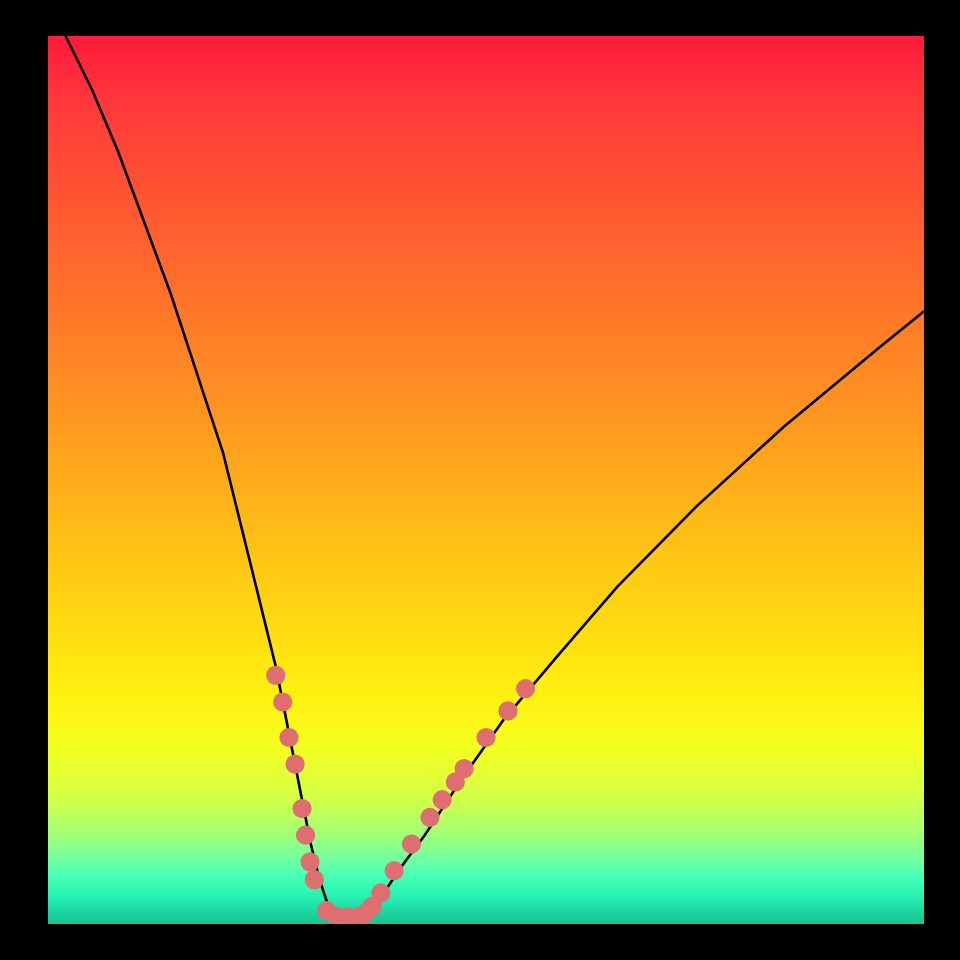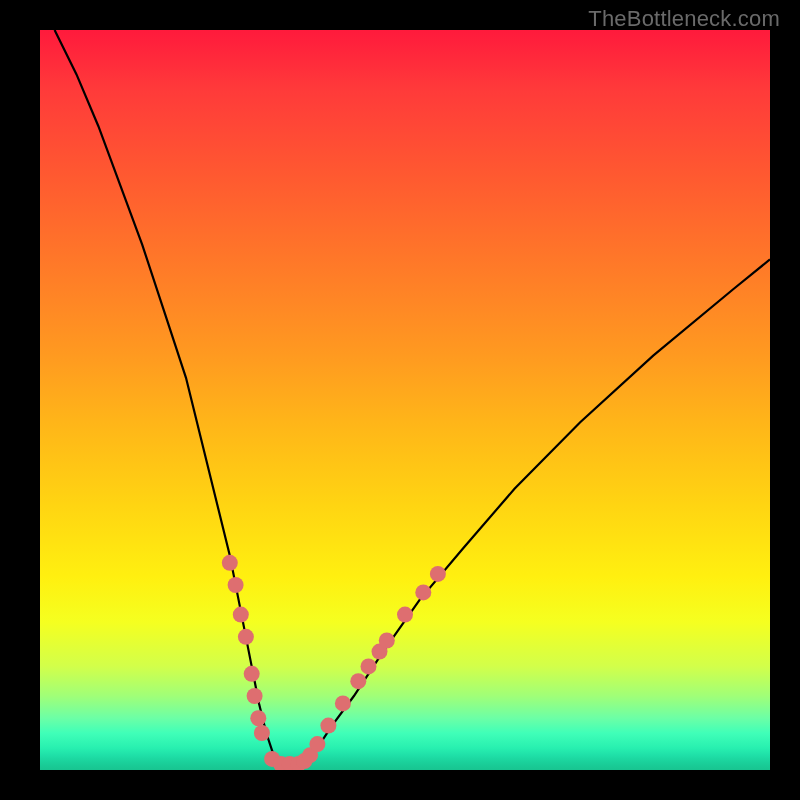"TheBottleneck.com" div.watermark { html: <div>TheBottleneck.com</div> -> none }
